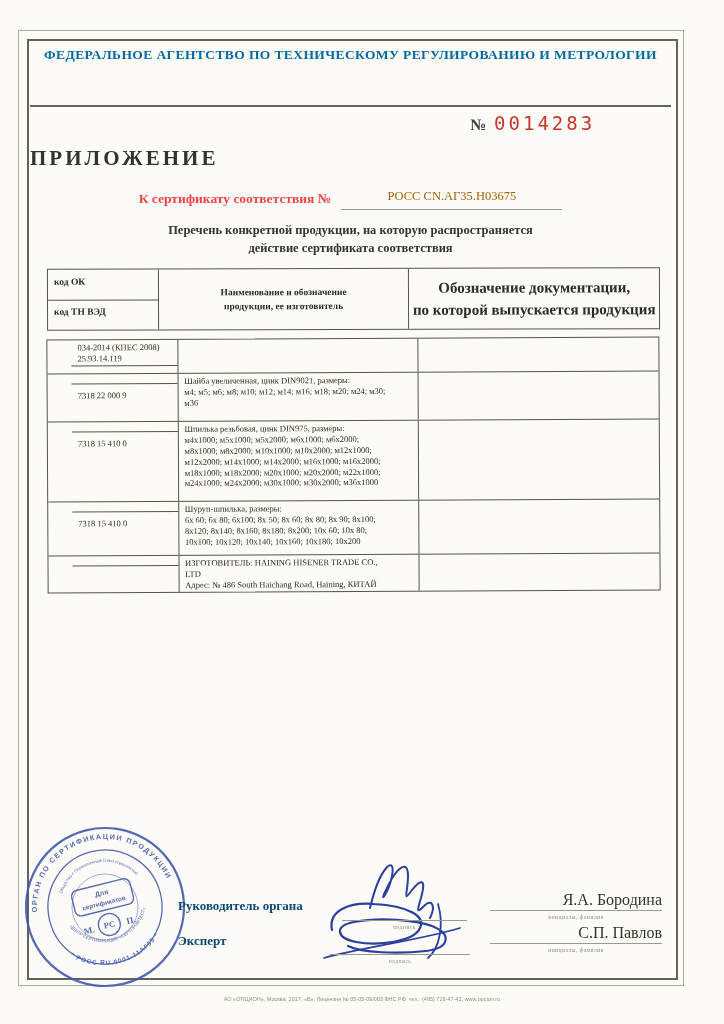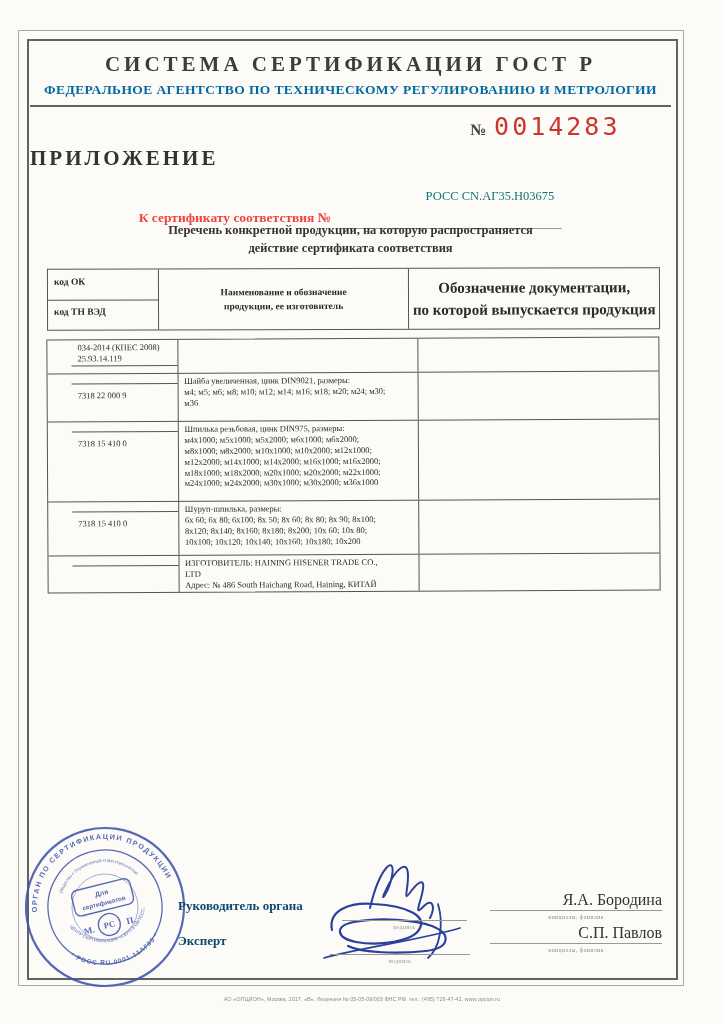"СИСТЕМА СЕРТИФИКАЦИИ ГОСТ Р" div.masthead-title { html: <div>СИСТЕМА СЕРТИФИКАЦИИ ГОСТ Р</div> -> none }
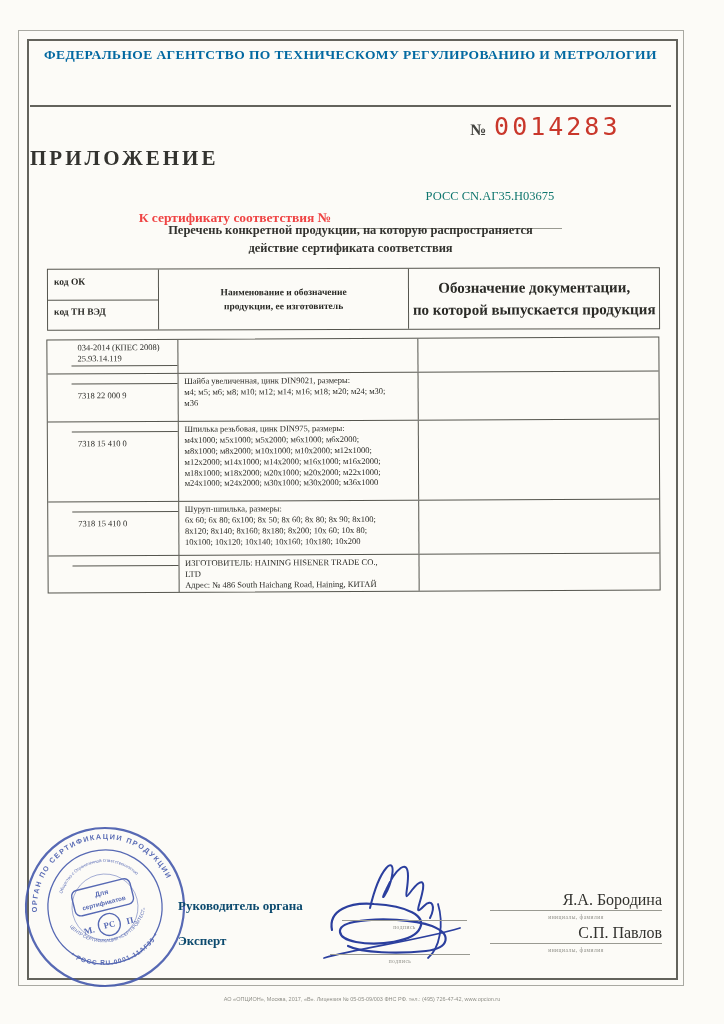"0014283" .serial-number { font-size: 25px -> 19px }
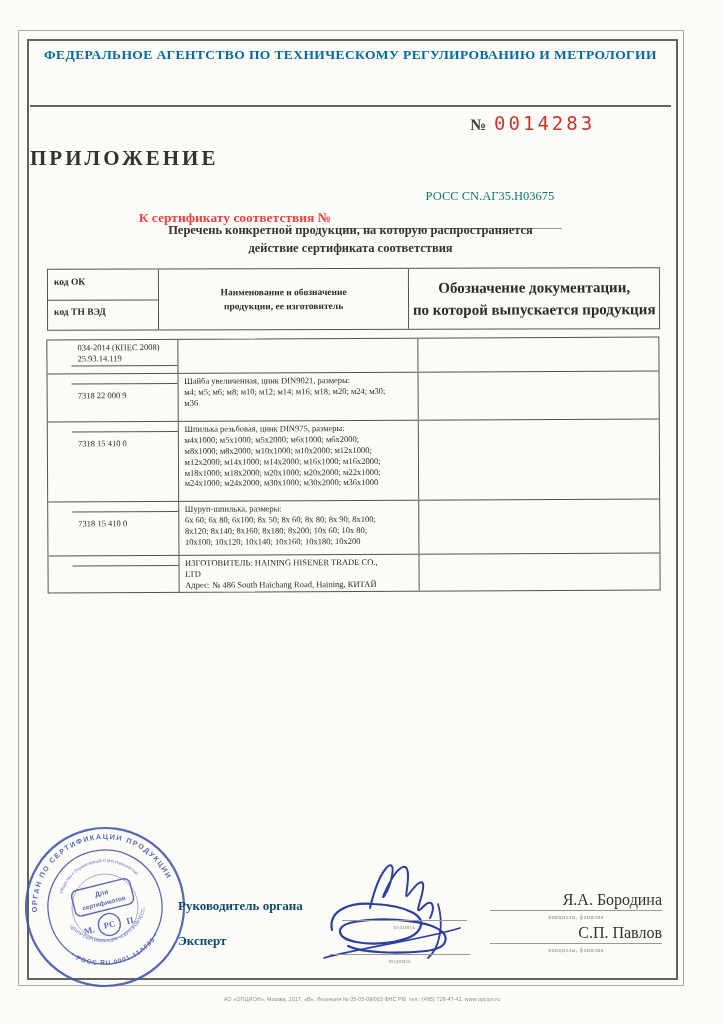"РОСС CN.АГ35.Н03675" .cert-number { color: #0f766e -> #a16207; padding: 0 8px 24px 8px -> 0 8px 5px 8px; text-align: right -> center }
